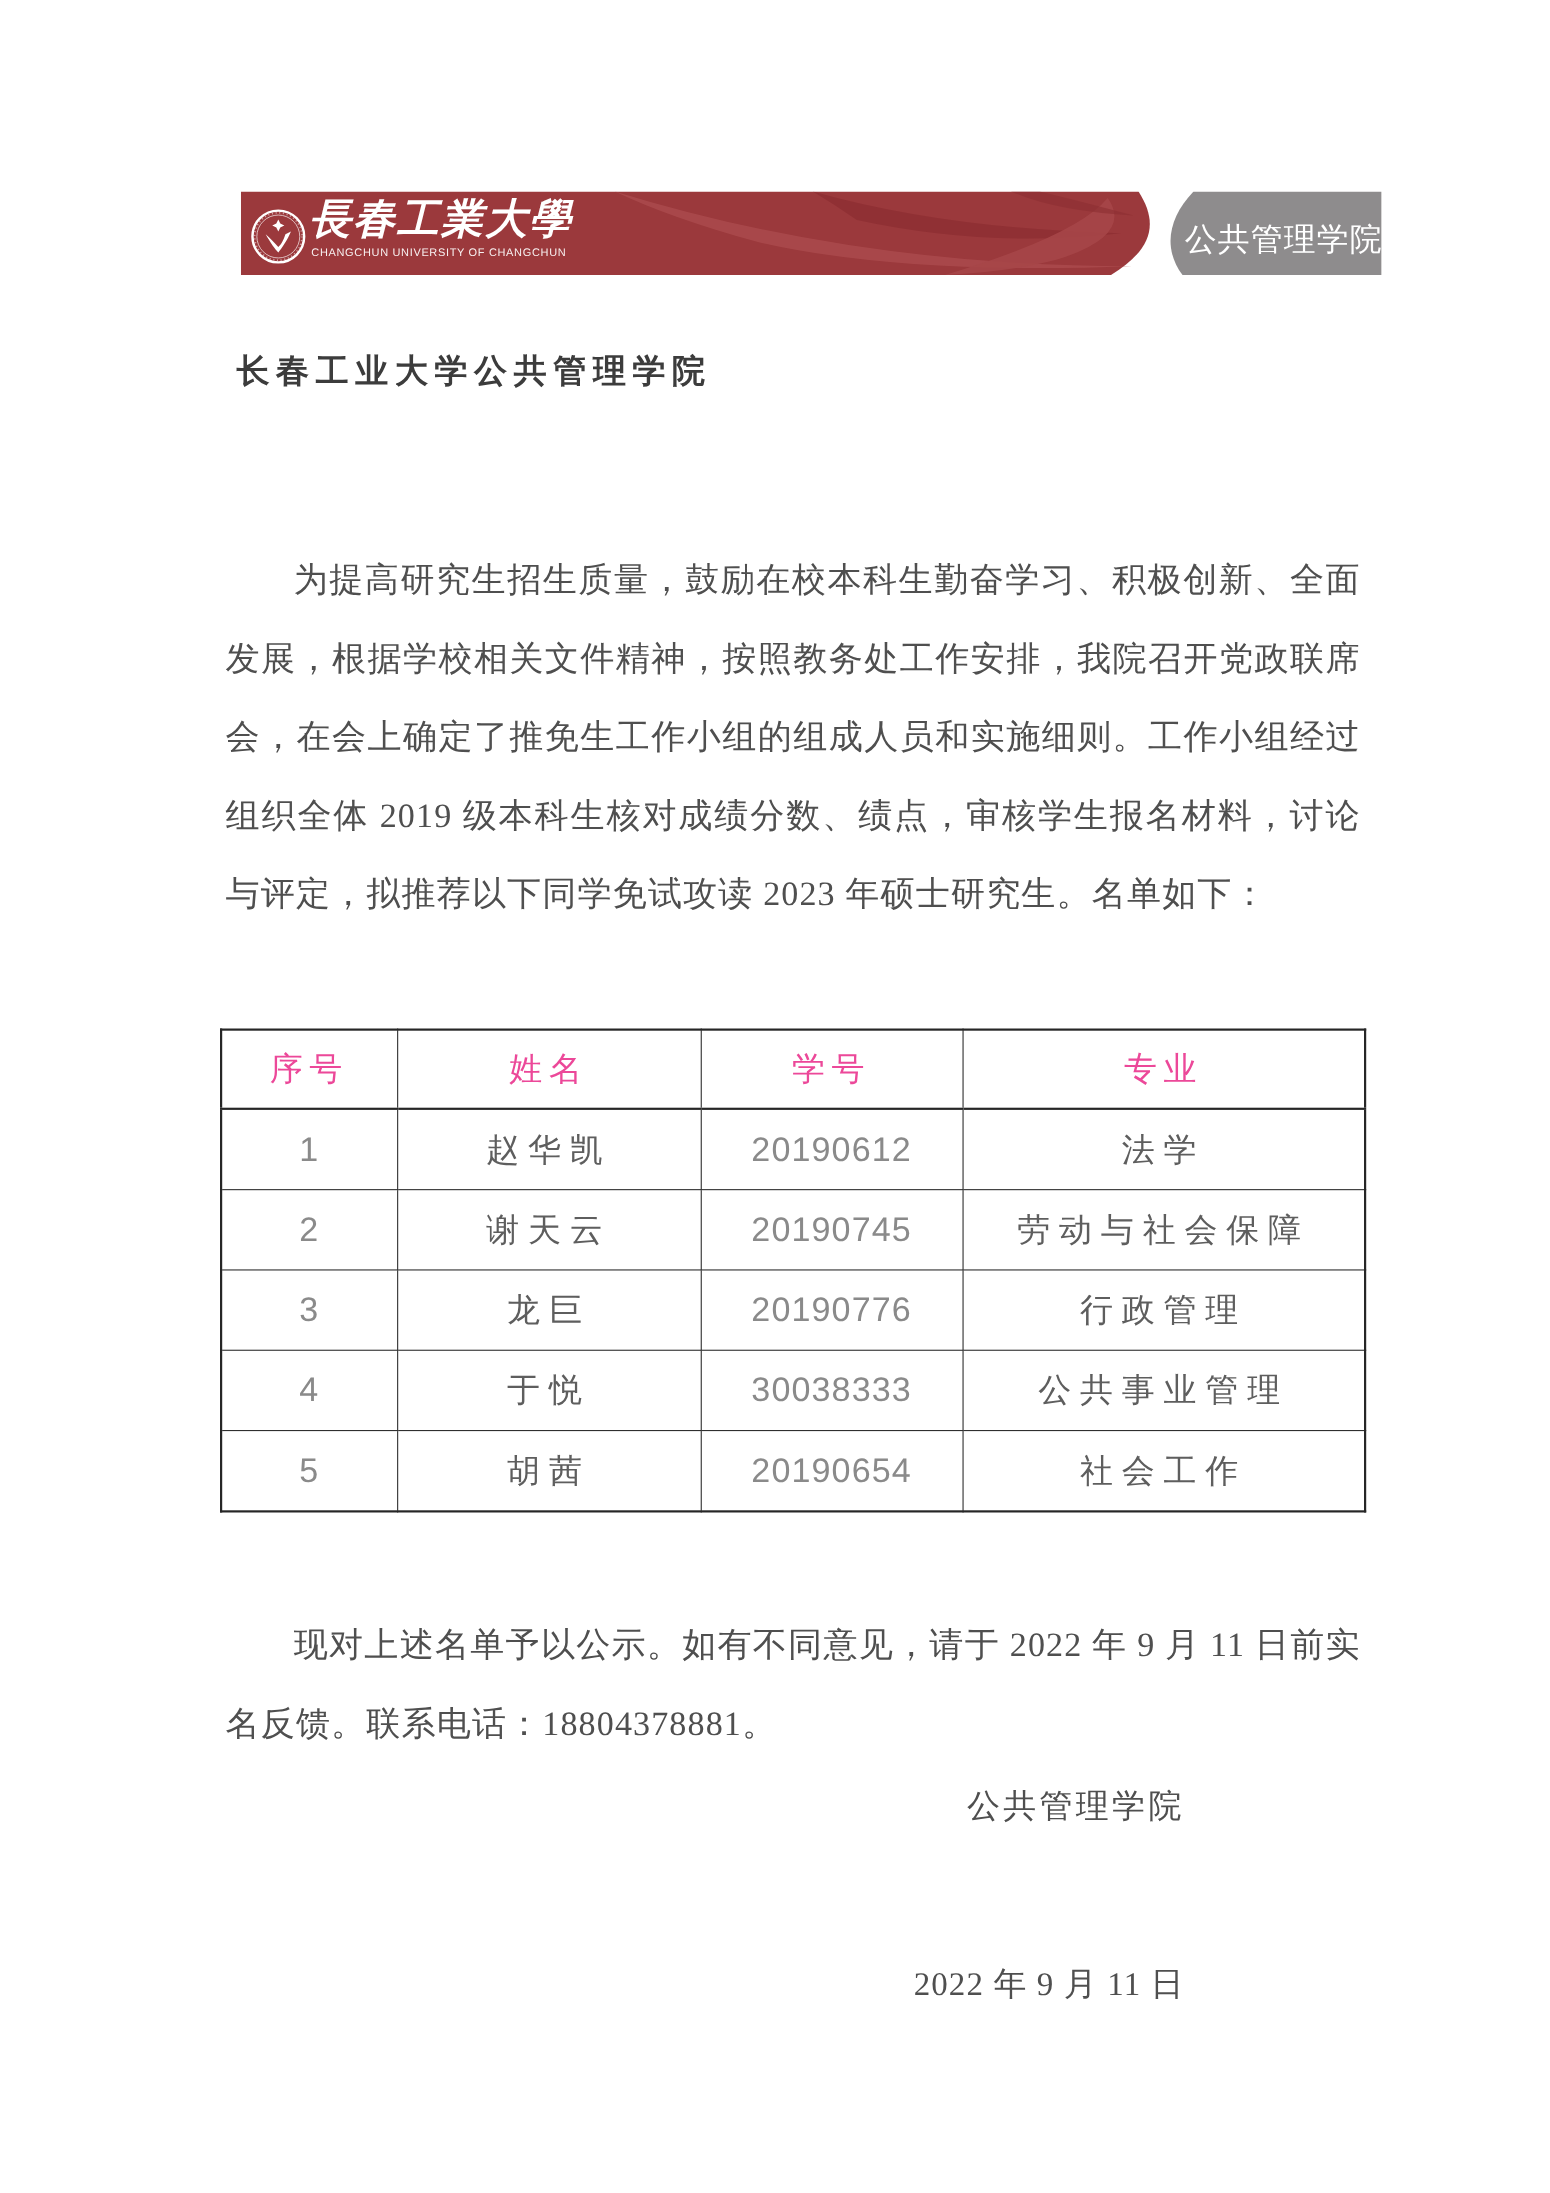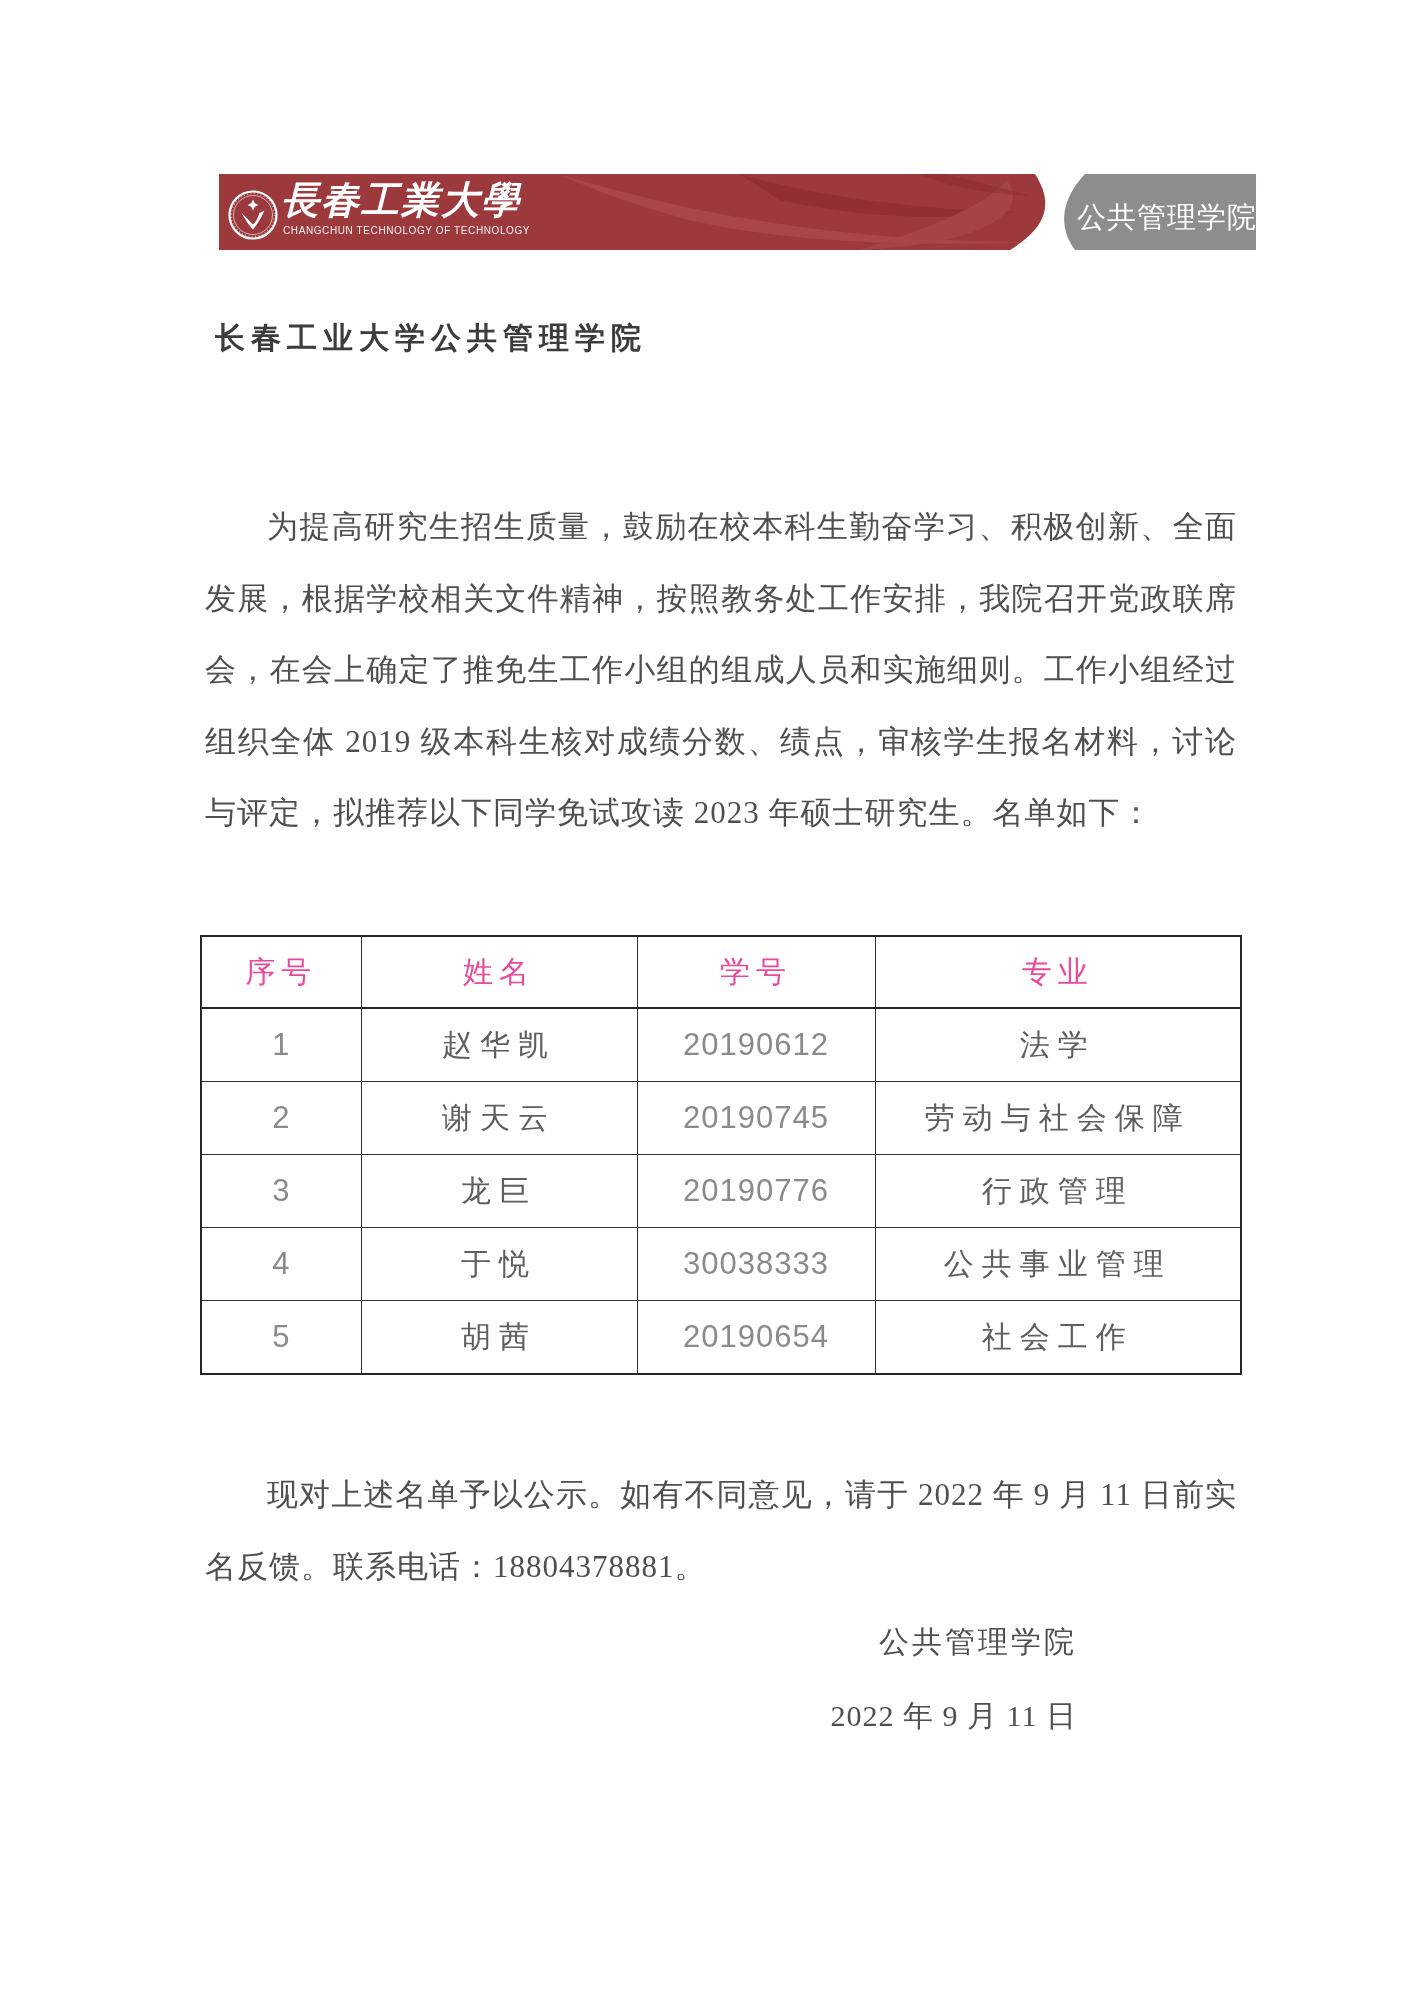"CHANGCHUN TECHNOLOGY OF TECHNOLOGY" div.wordmark-en { text: TECHNOLOGY OF TECHNOLOGY -> UNIVERSITY OF CHANGCHUN }
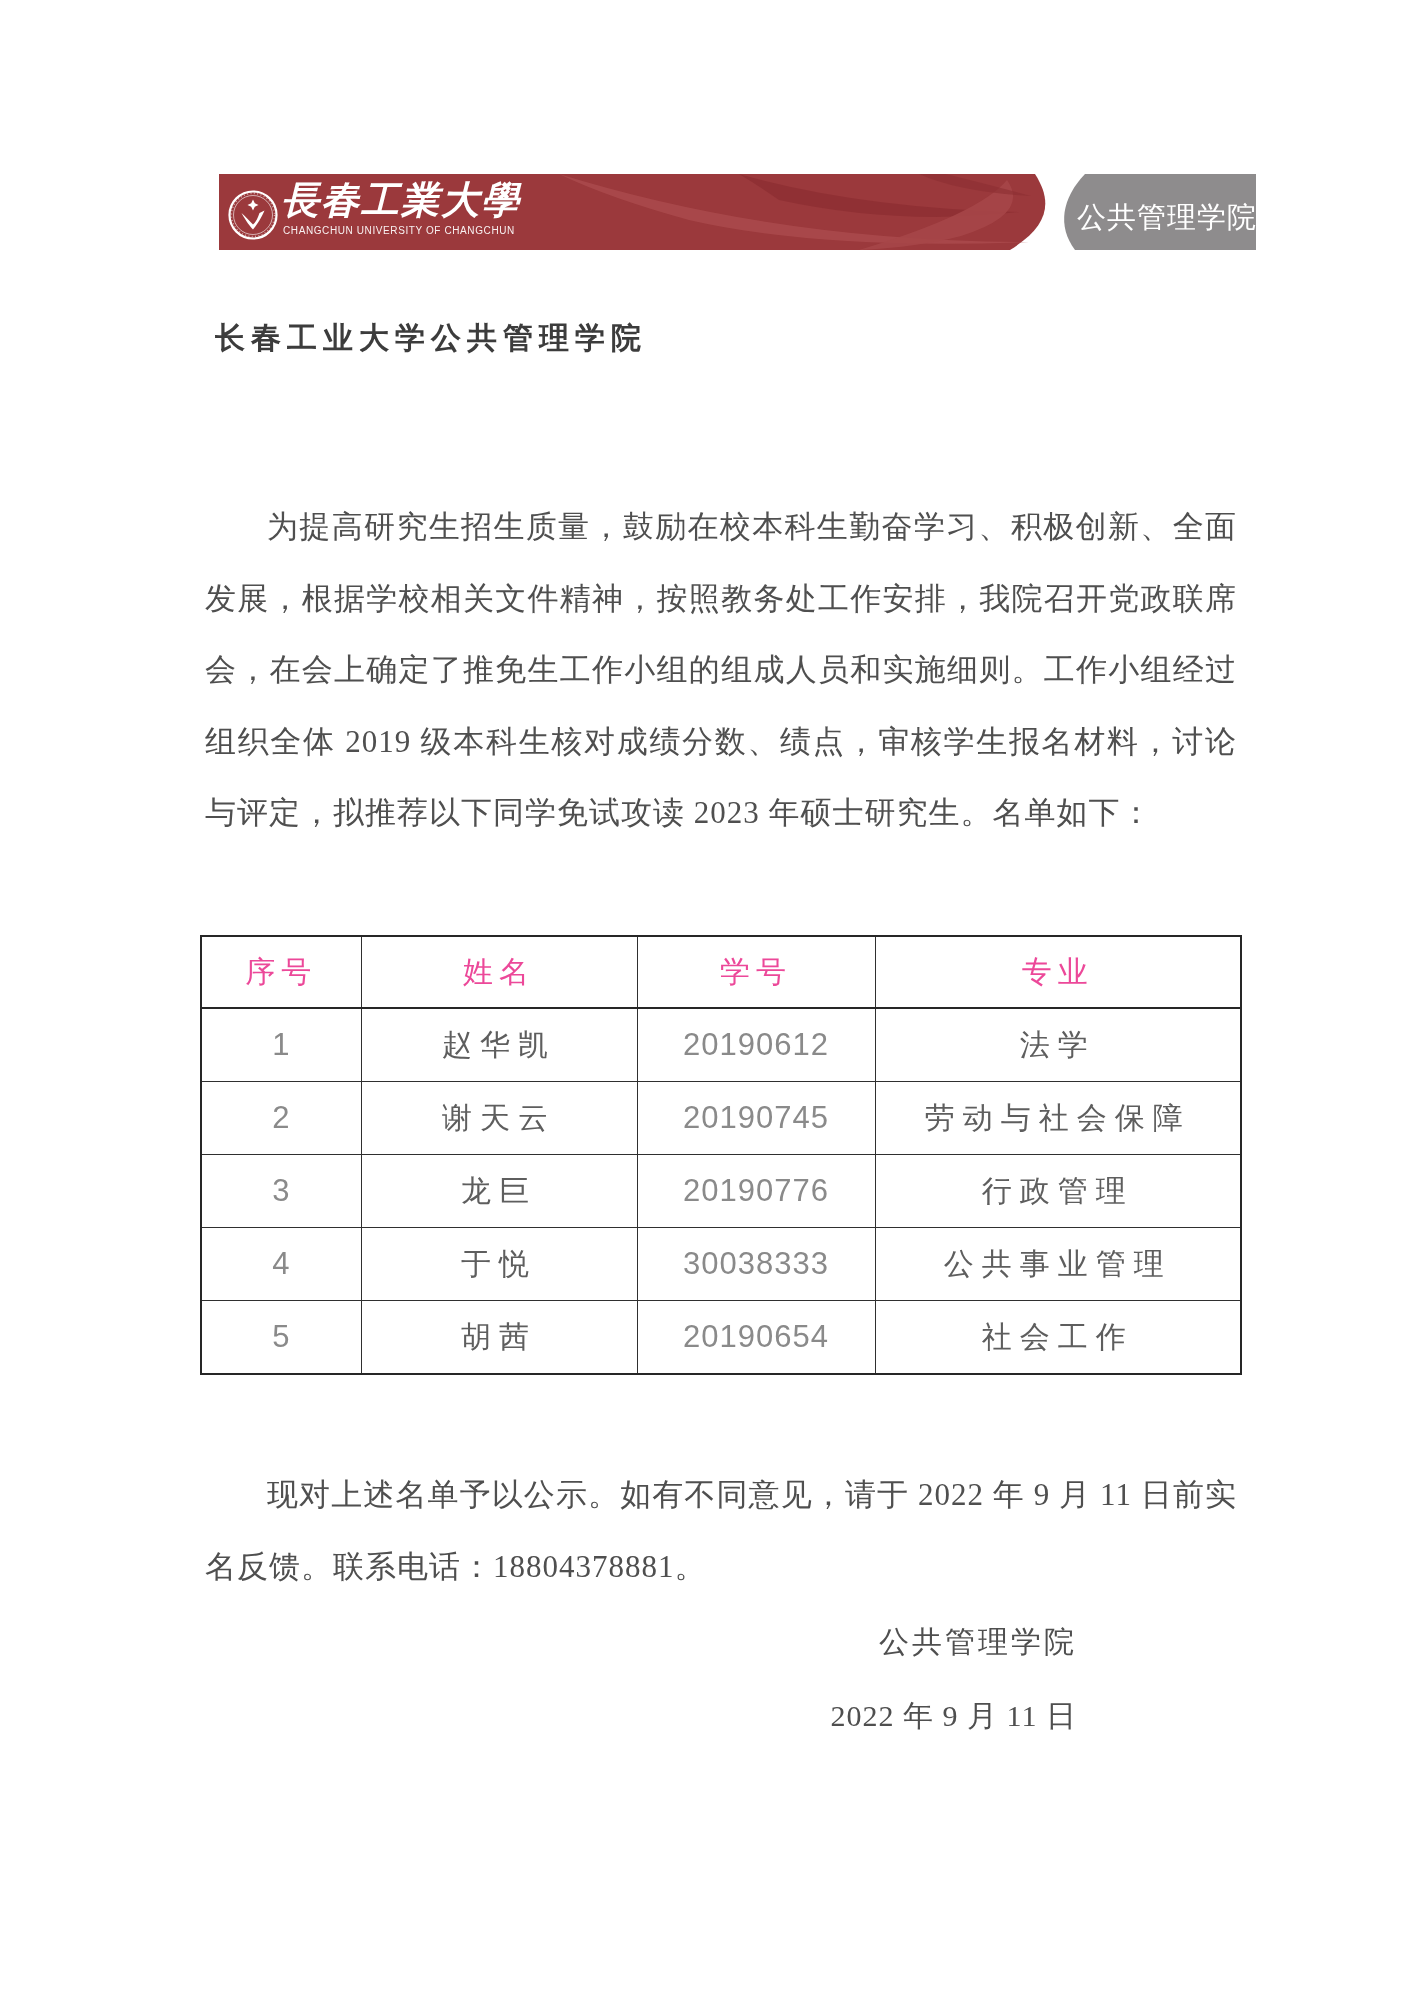"2022 年 9 月 11" .signature-date { top: 1696px -> 1784px }
